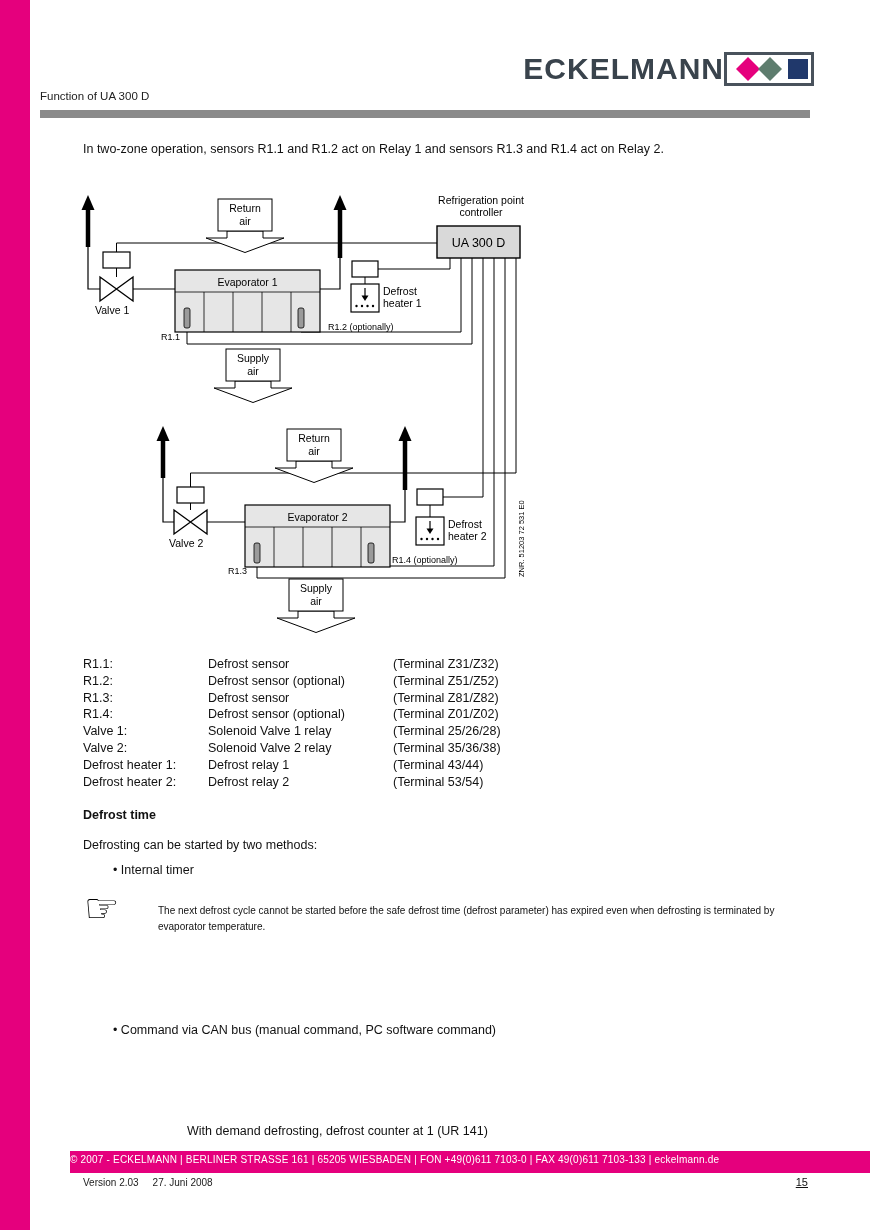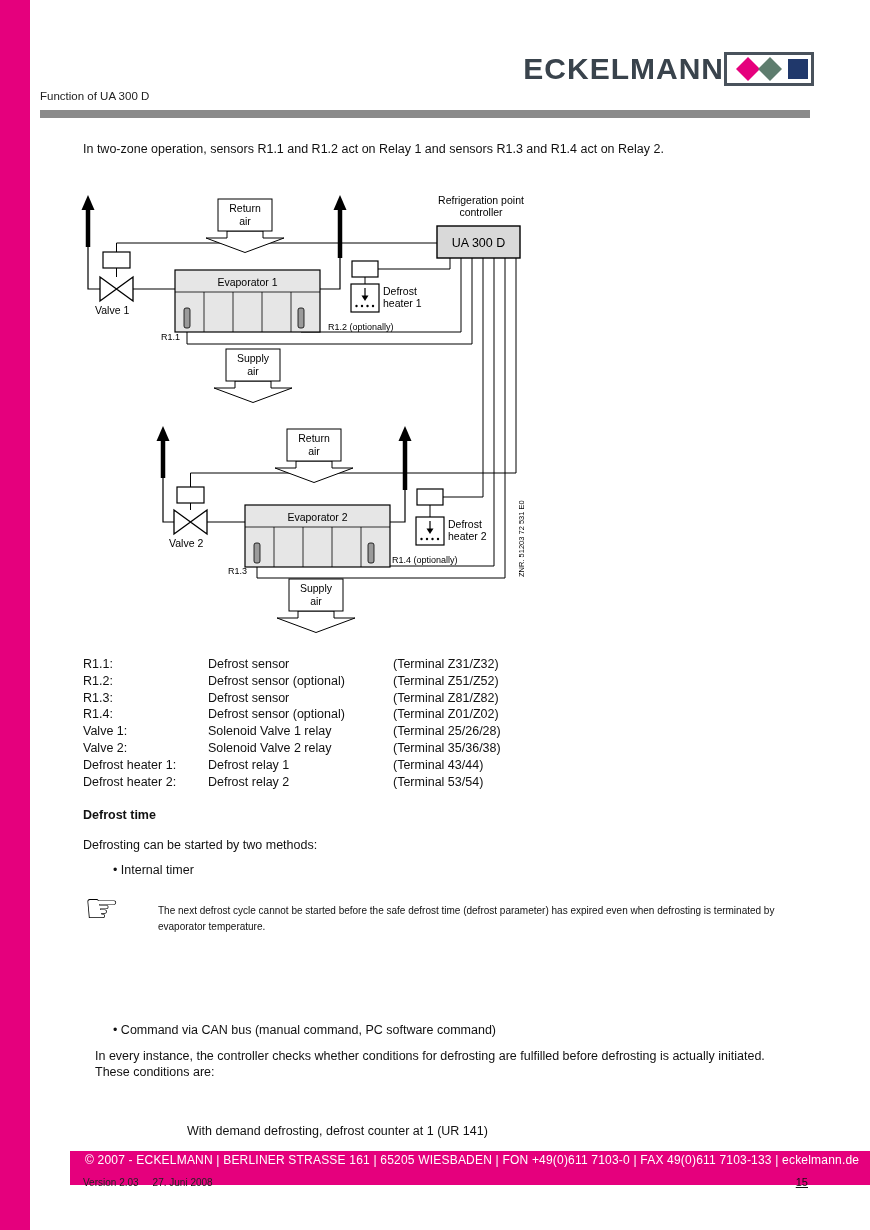"In every instance, the controller" p.can-para { html: <p>In every instance, the controller checks whether conditions for defrosting are fulfilled before defrosting is actually initiated. These conditions are:</p> -> none }
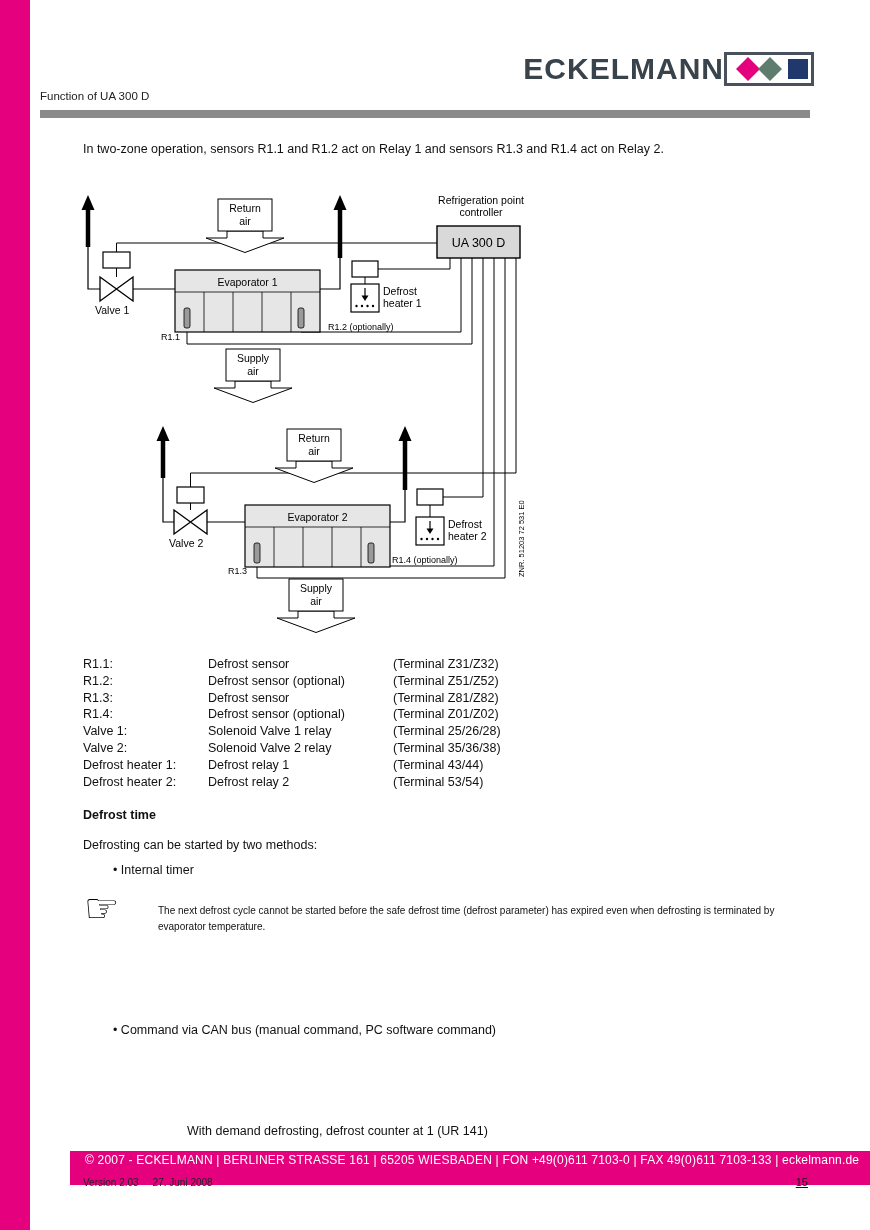"© 2007 - ECKELMANN |" .footer-bar { font-size: 12px -> 10px; height: 34px -> 22px; padding-left: 15px -> none }
